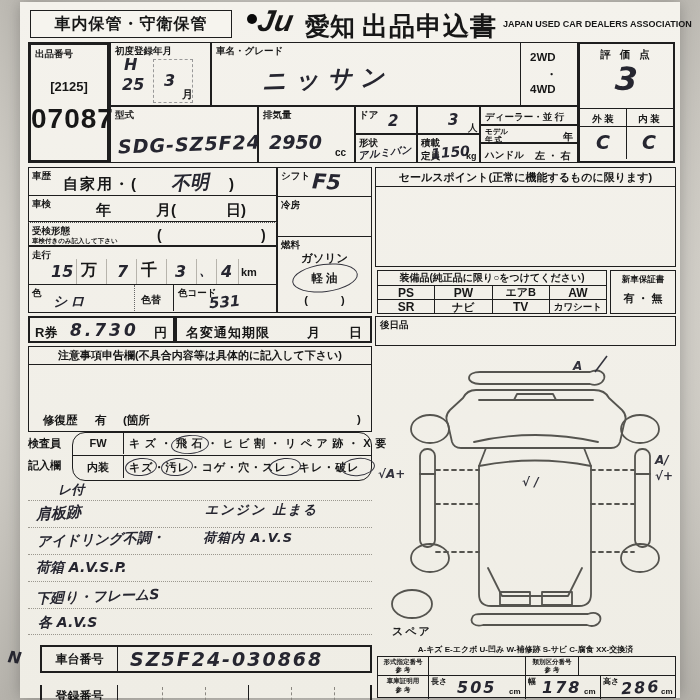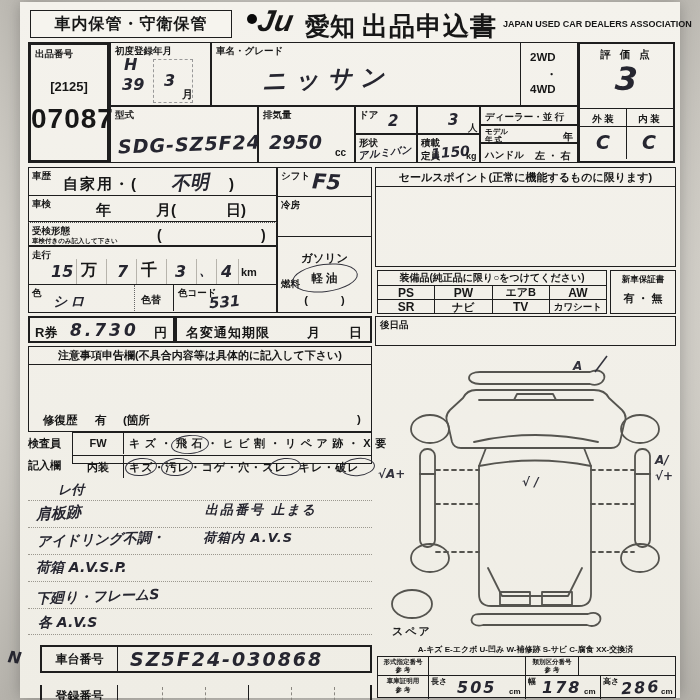"39" div.abs { text: 39 -> 25 }
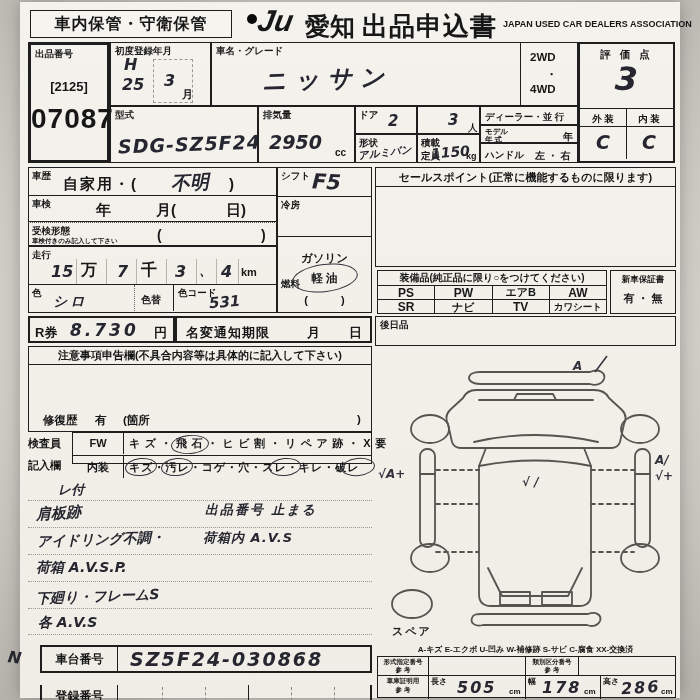"燃料" div.lbl { margin-top: 39px -> none }
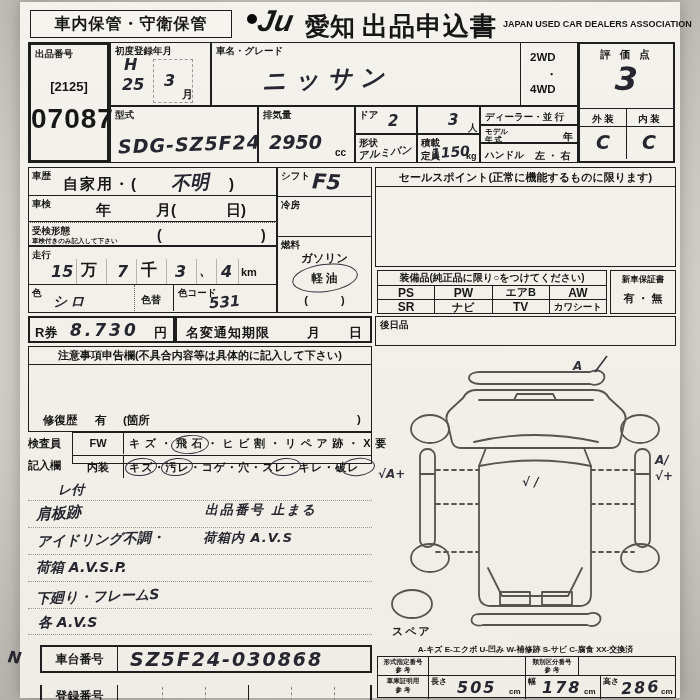"FW" div.box { border-radius: none -> 13px; height: 32px -> 49px }
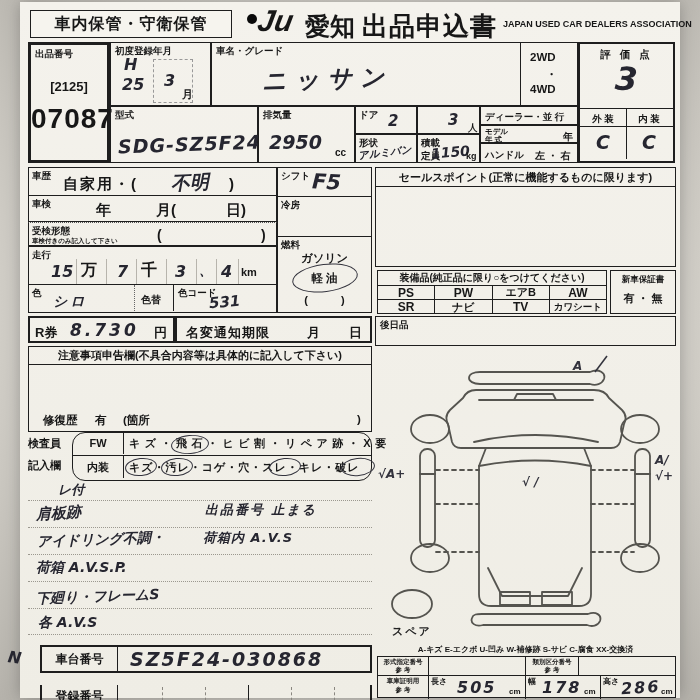"出品番号 止まる" div.abs { text: 出品番号 -> エンジン }
